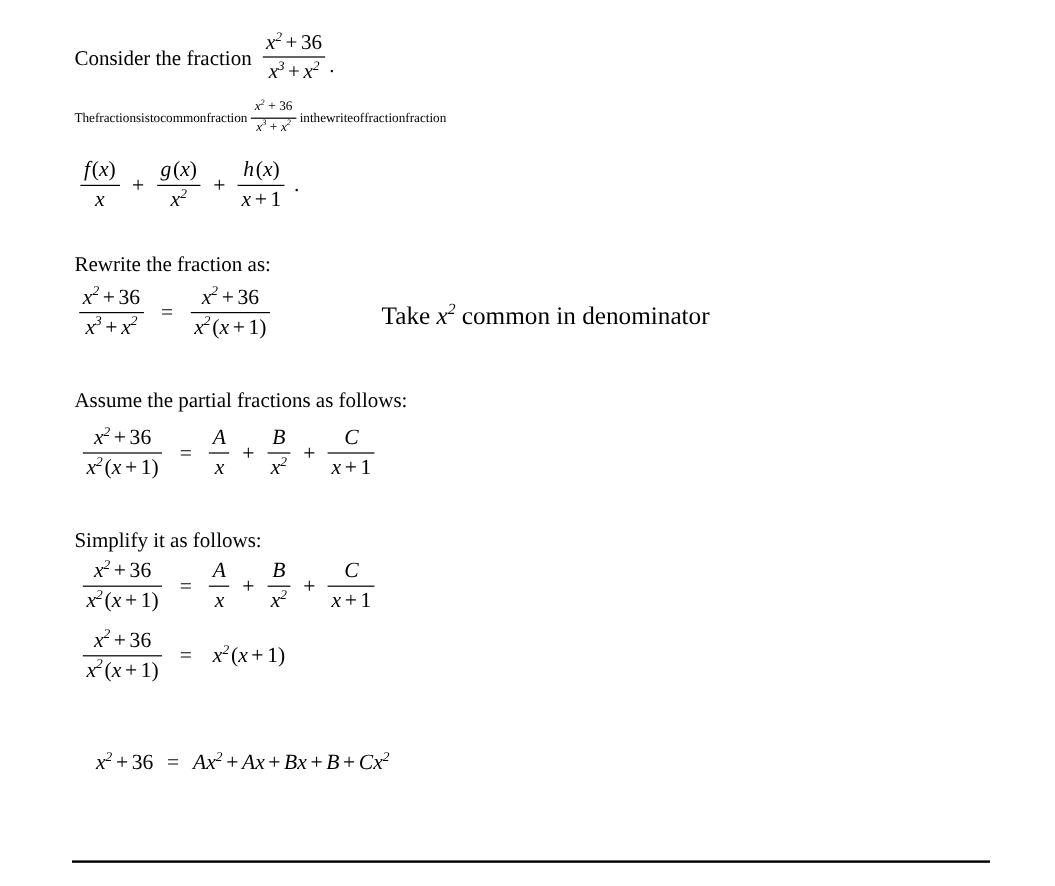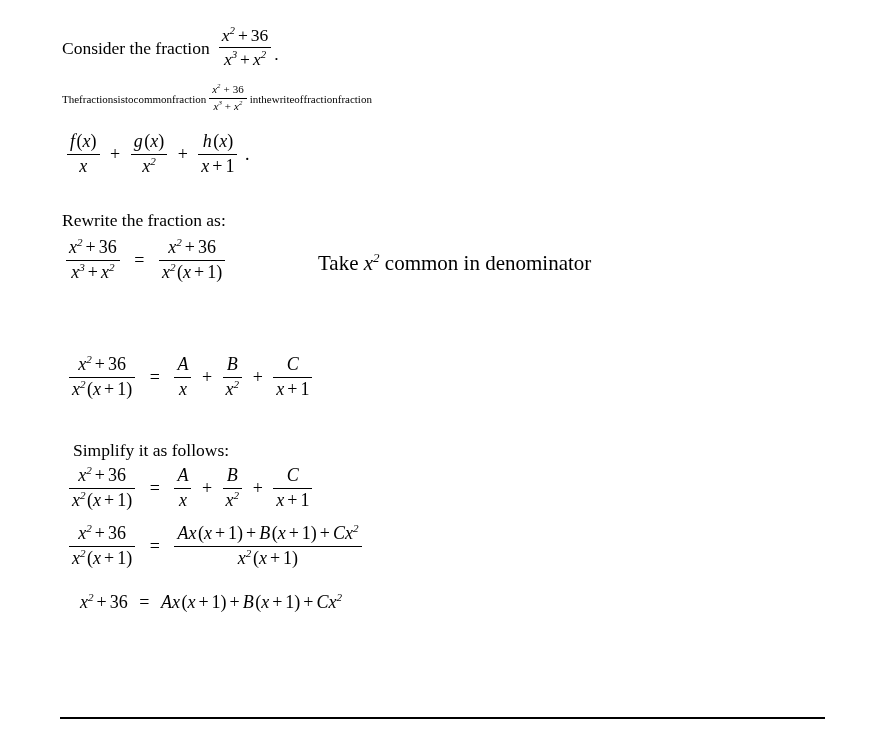"Assume the partial fractions as" div.txt { html: none -> <div>Assume the partial fractions as follows:</div> }
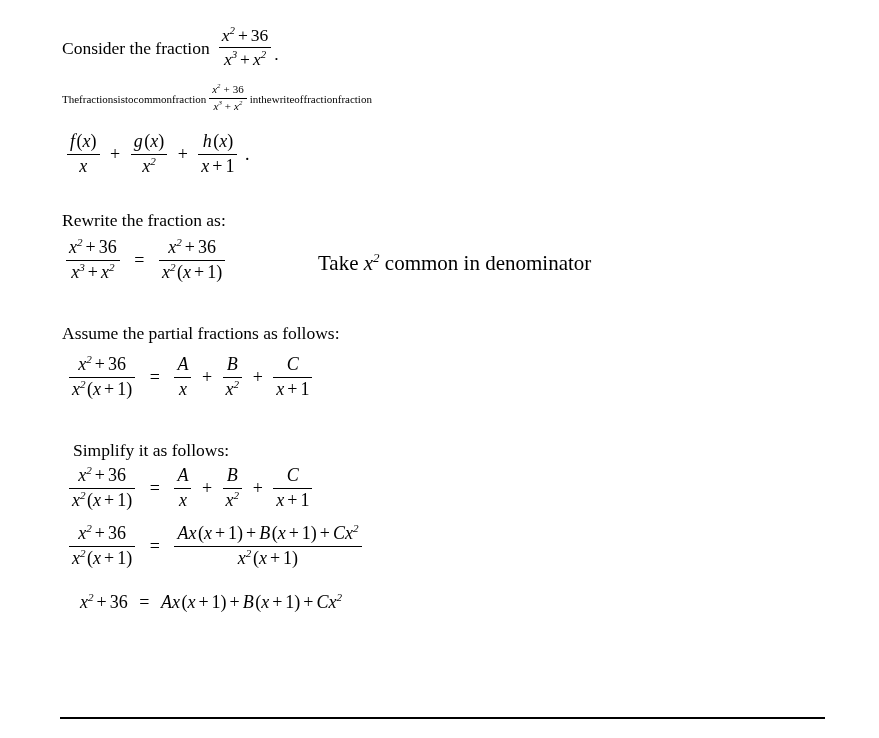"Simplify it as follows:" #simplify-label { left: 73px -> 62px }
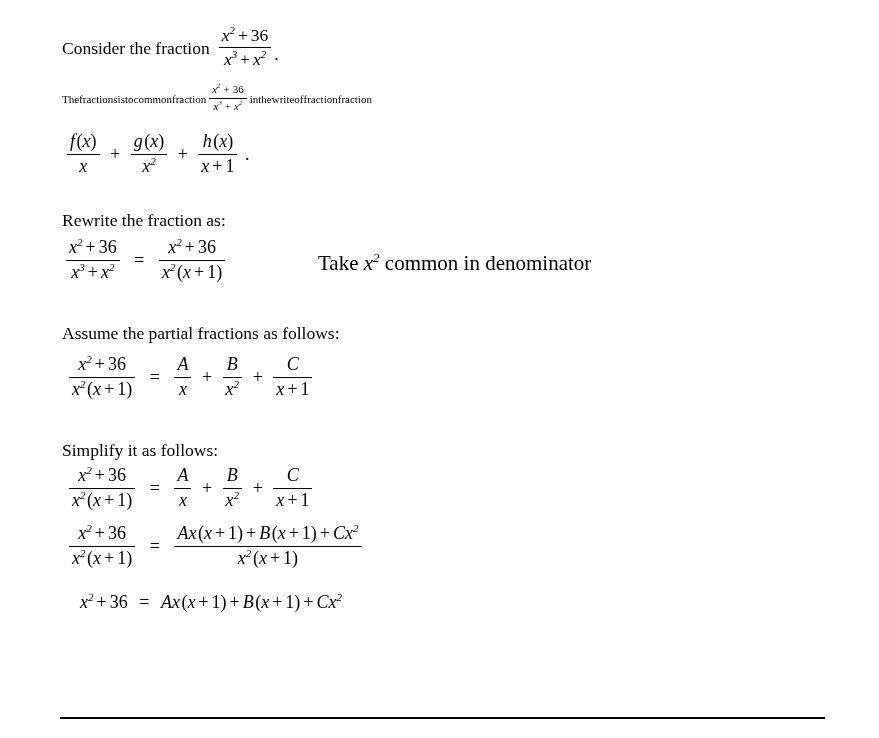"Ax (x + 1) +" span.num { html: <span><i>Ax</i> (<i>x</i><span>+</span>1)<span>+</span><i>B</i> (<i>x</i><span>+</span>1)<span>+</span><i>Cx</i><span>2</span></span> -> none }
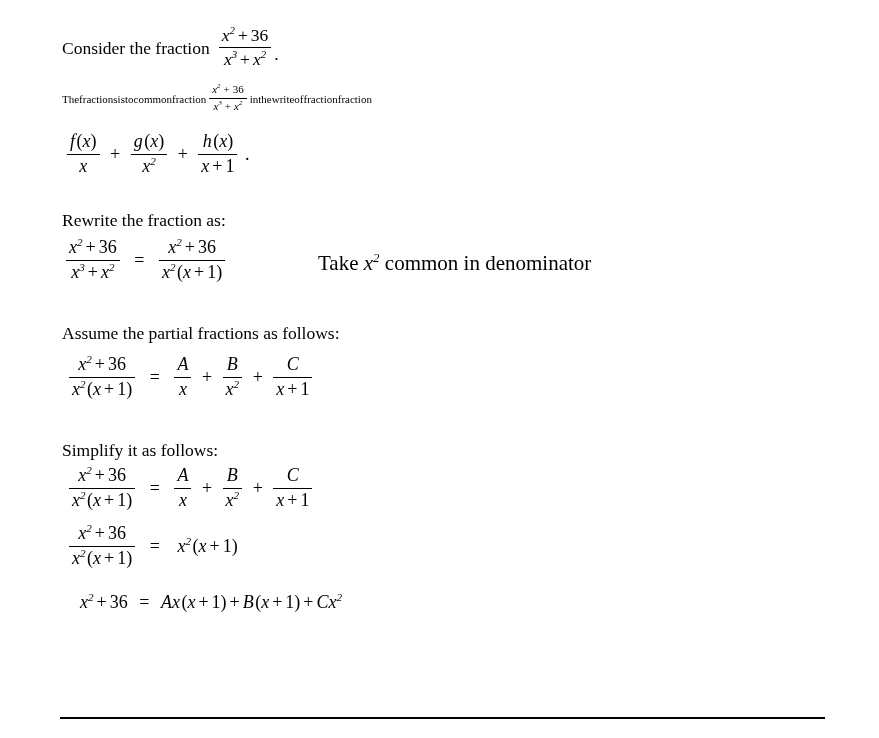"x2 + 36 = Ax" div.mathline { html: <div> <span><i>x</i><span>2</span><span>+</span>36</span> <span>=</span> <span><i>Ax</i> (<i>x</i><span>+</span>1)<span>+</span><i>B</i> (<i>x</i><span>+</span>1)<span>+</span><i>Cx</i><span>2</span></span> </div> -> none }
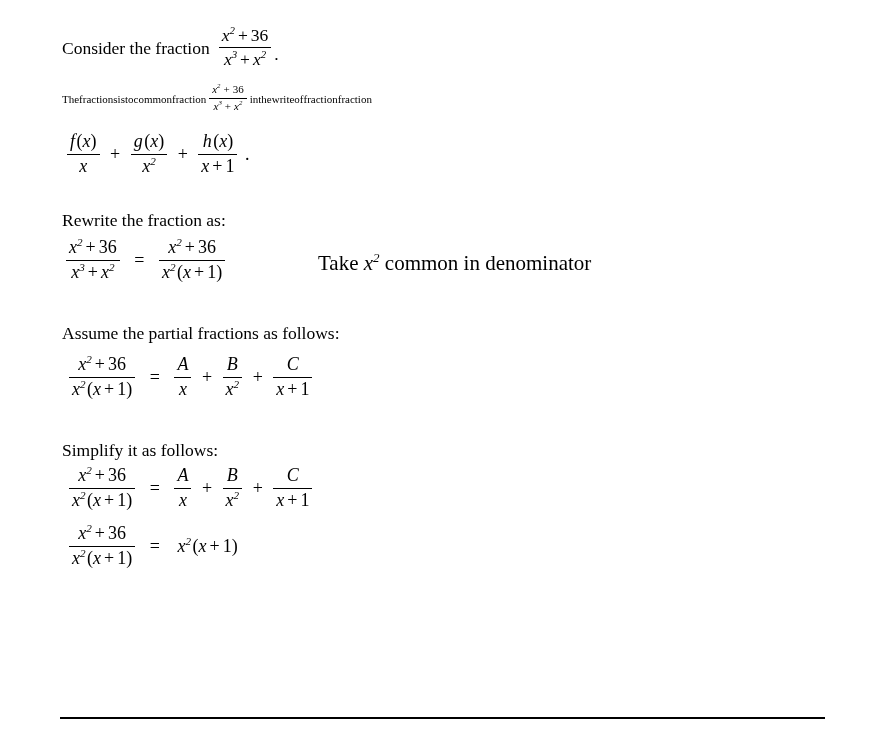"x2 + 36 = Ax2" div.mathline { html: none -> <div> <span><i>x</i><span>2</span><span>+</span>36</span> <span>=</span> <span><i>Ax</i><span>2</span><span>+</span><i>Ax</i><span>+</span><i>Bx</i><span>+</span><i>B</i><span>+</span><i>Cx</i><span>2</span></span> </div> }
